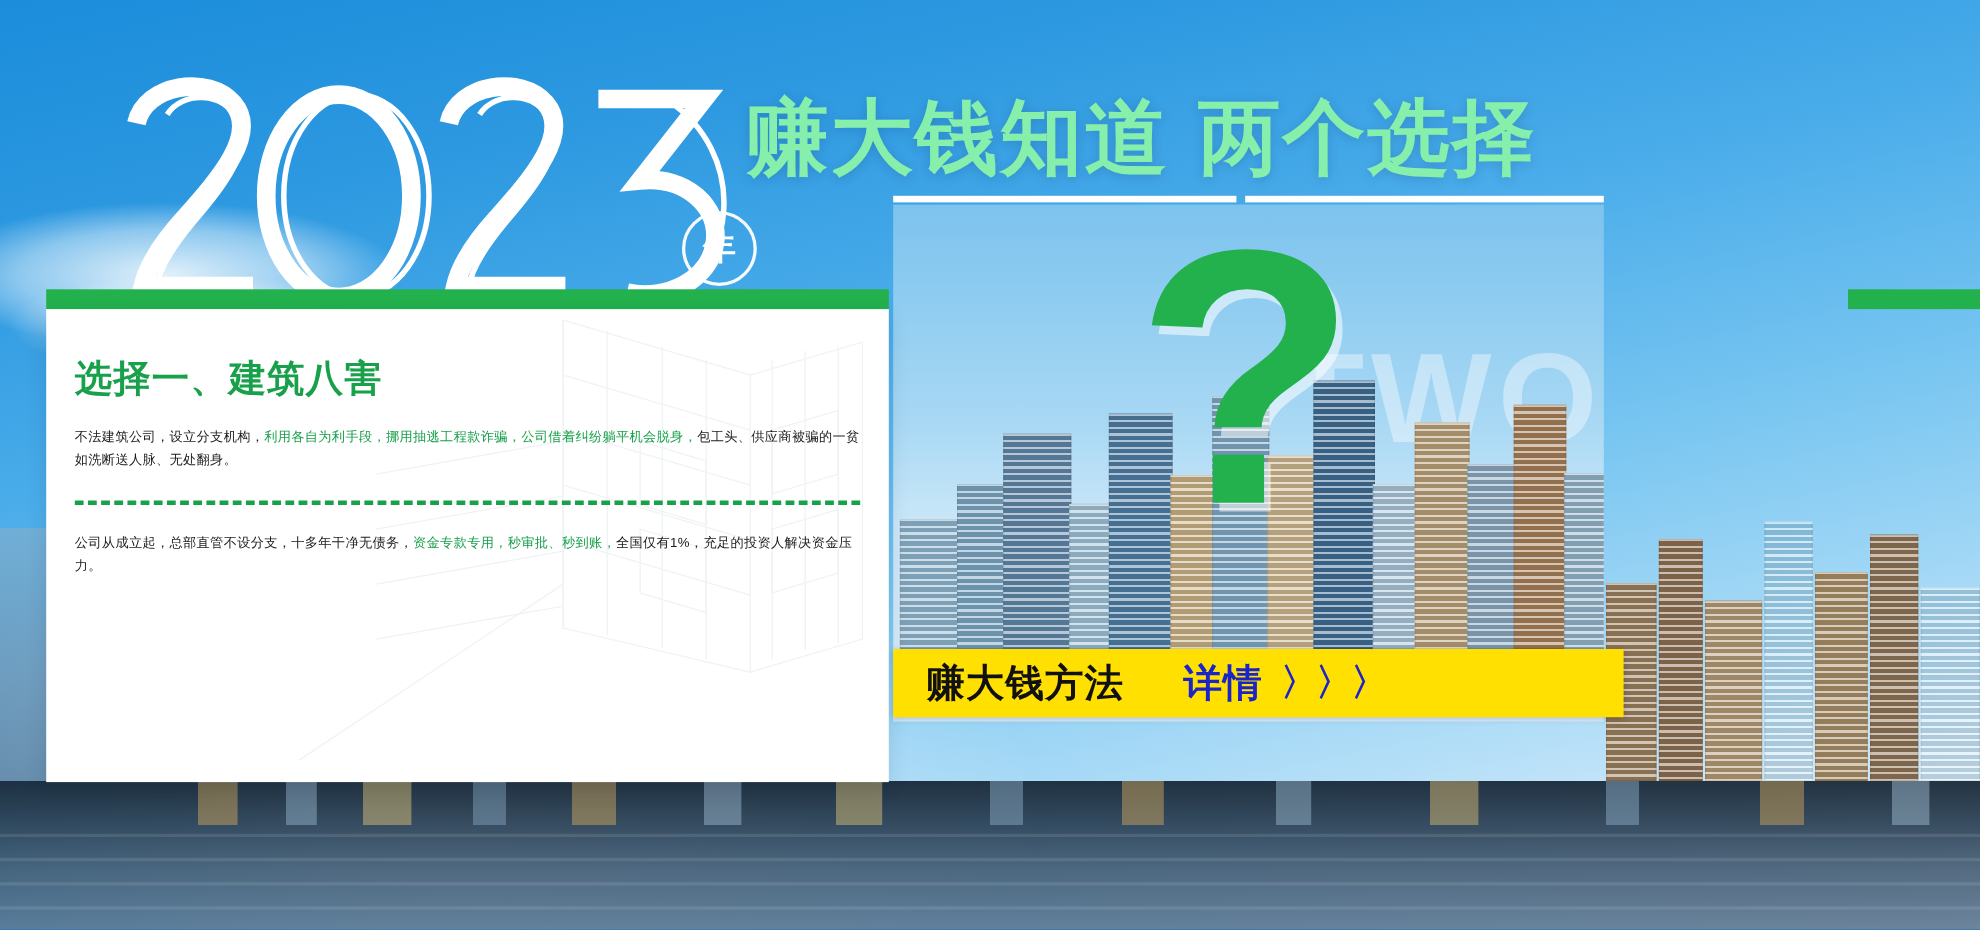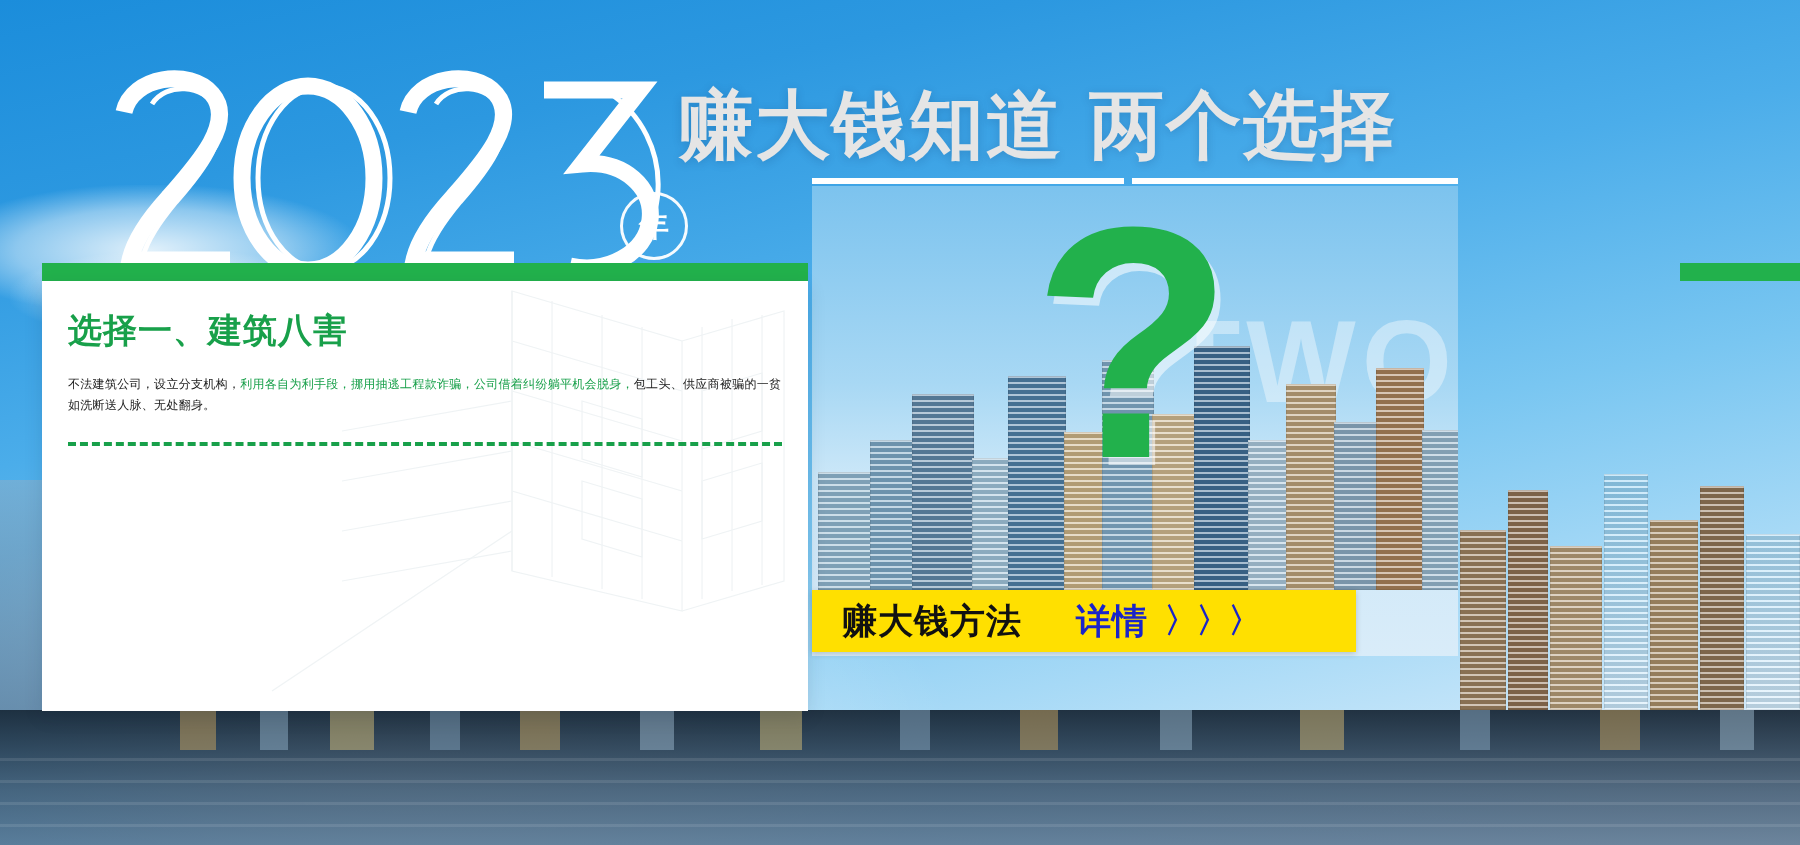"赚大钱知道 两个选择" .headline { color: #e5e5e5 -> #86efac }
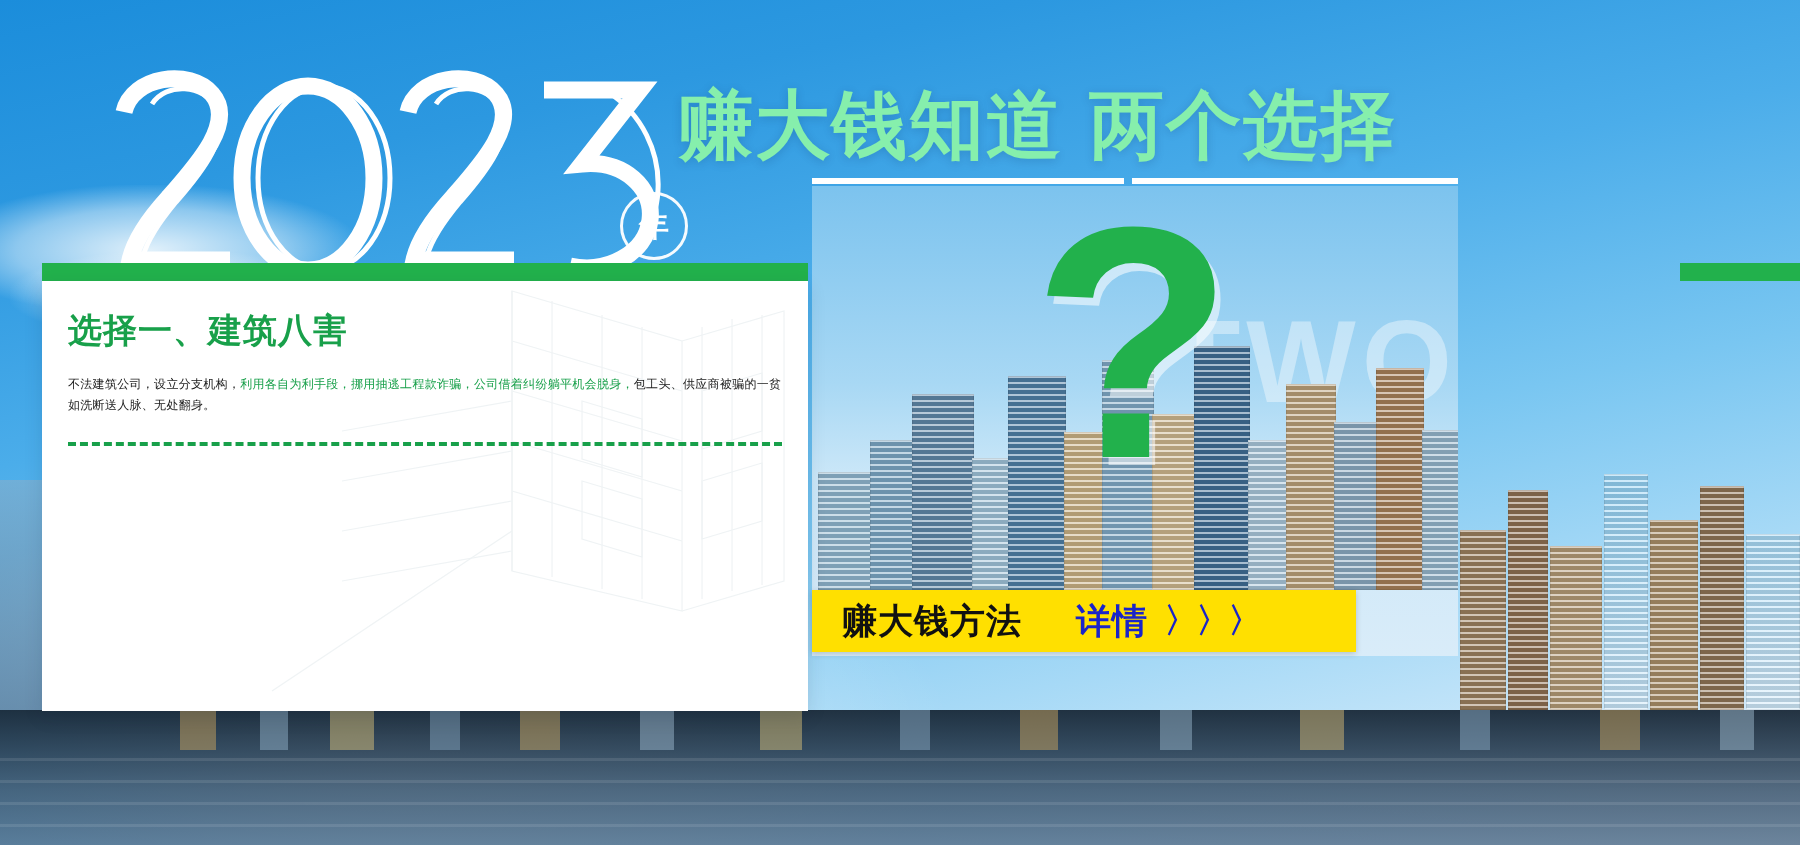"选择一、建筑八害" .card-inner { padding: 27px 26px 0 26px -> 40px 26px 0 26px }
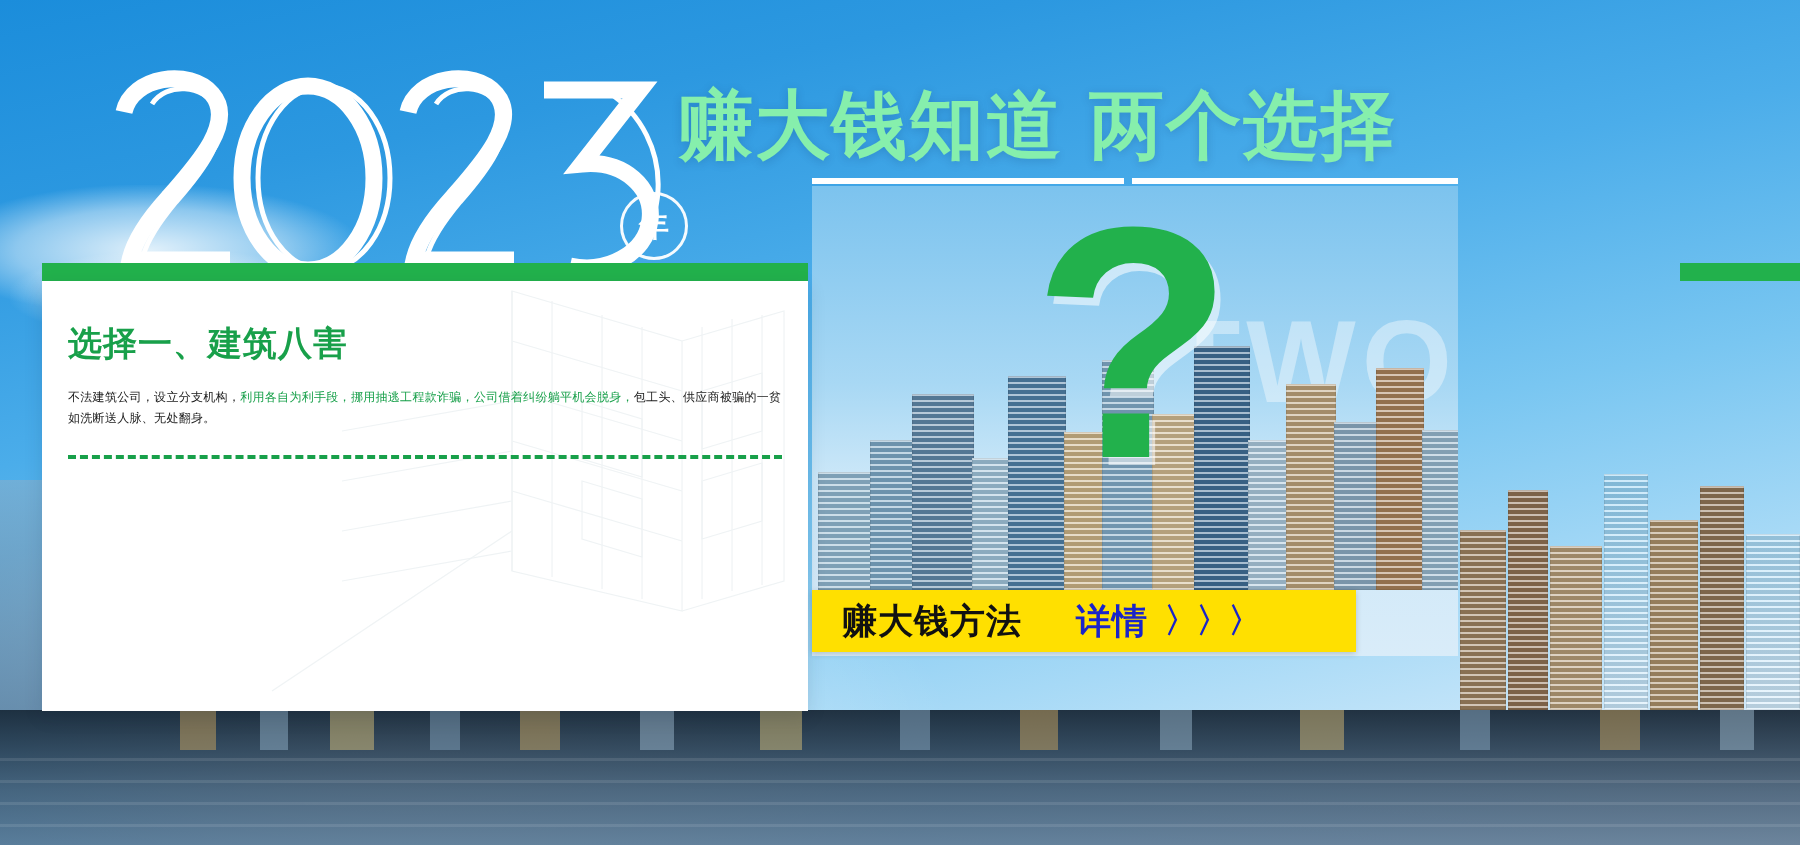"公司从成立起，总部直管不设分支，十多年干净无债务，资金专款专用，秒审批、秒到账，" div.sec-body { html: none -> <div><span>公司从成立起，总部直管不设分支，十多年干净无债务，</span><span>资金专款专用，秒审批、秒到账，</span><span>全国仅有1%，充足的投资人解决资金压力。</span></div> }
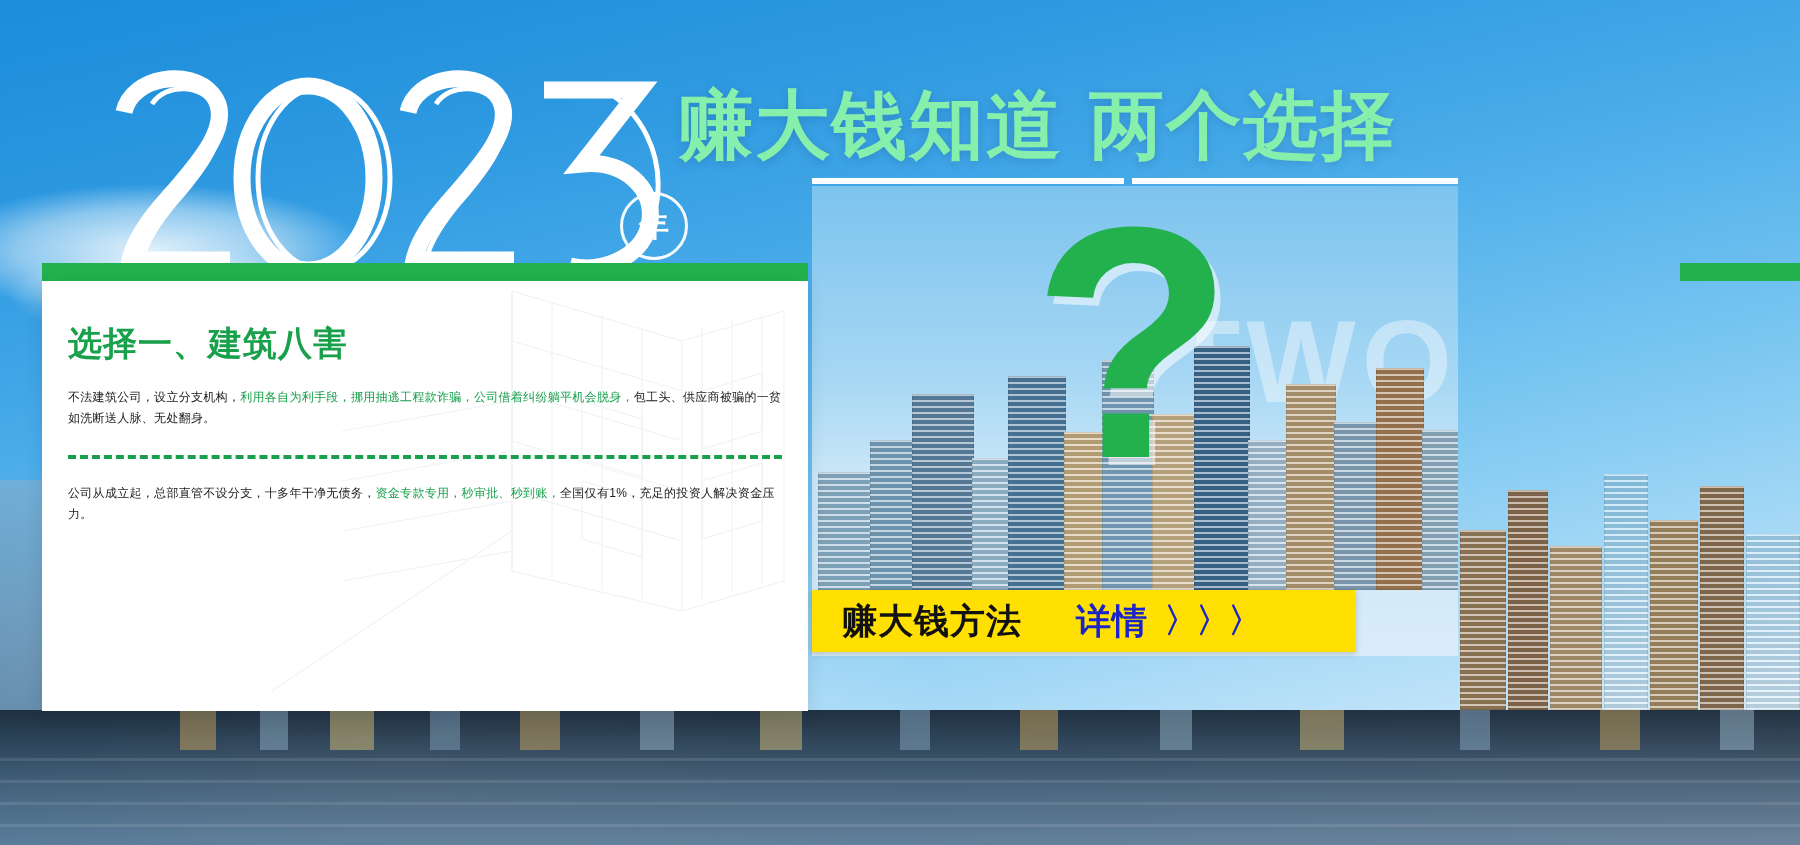"赚大钱方法" .cta { width: 544px -> 664px }
